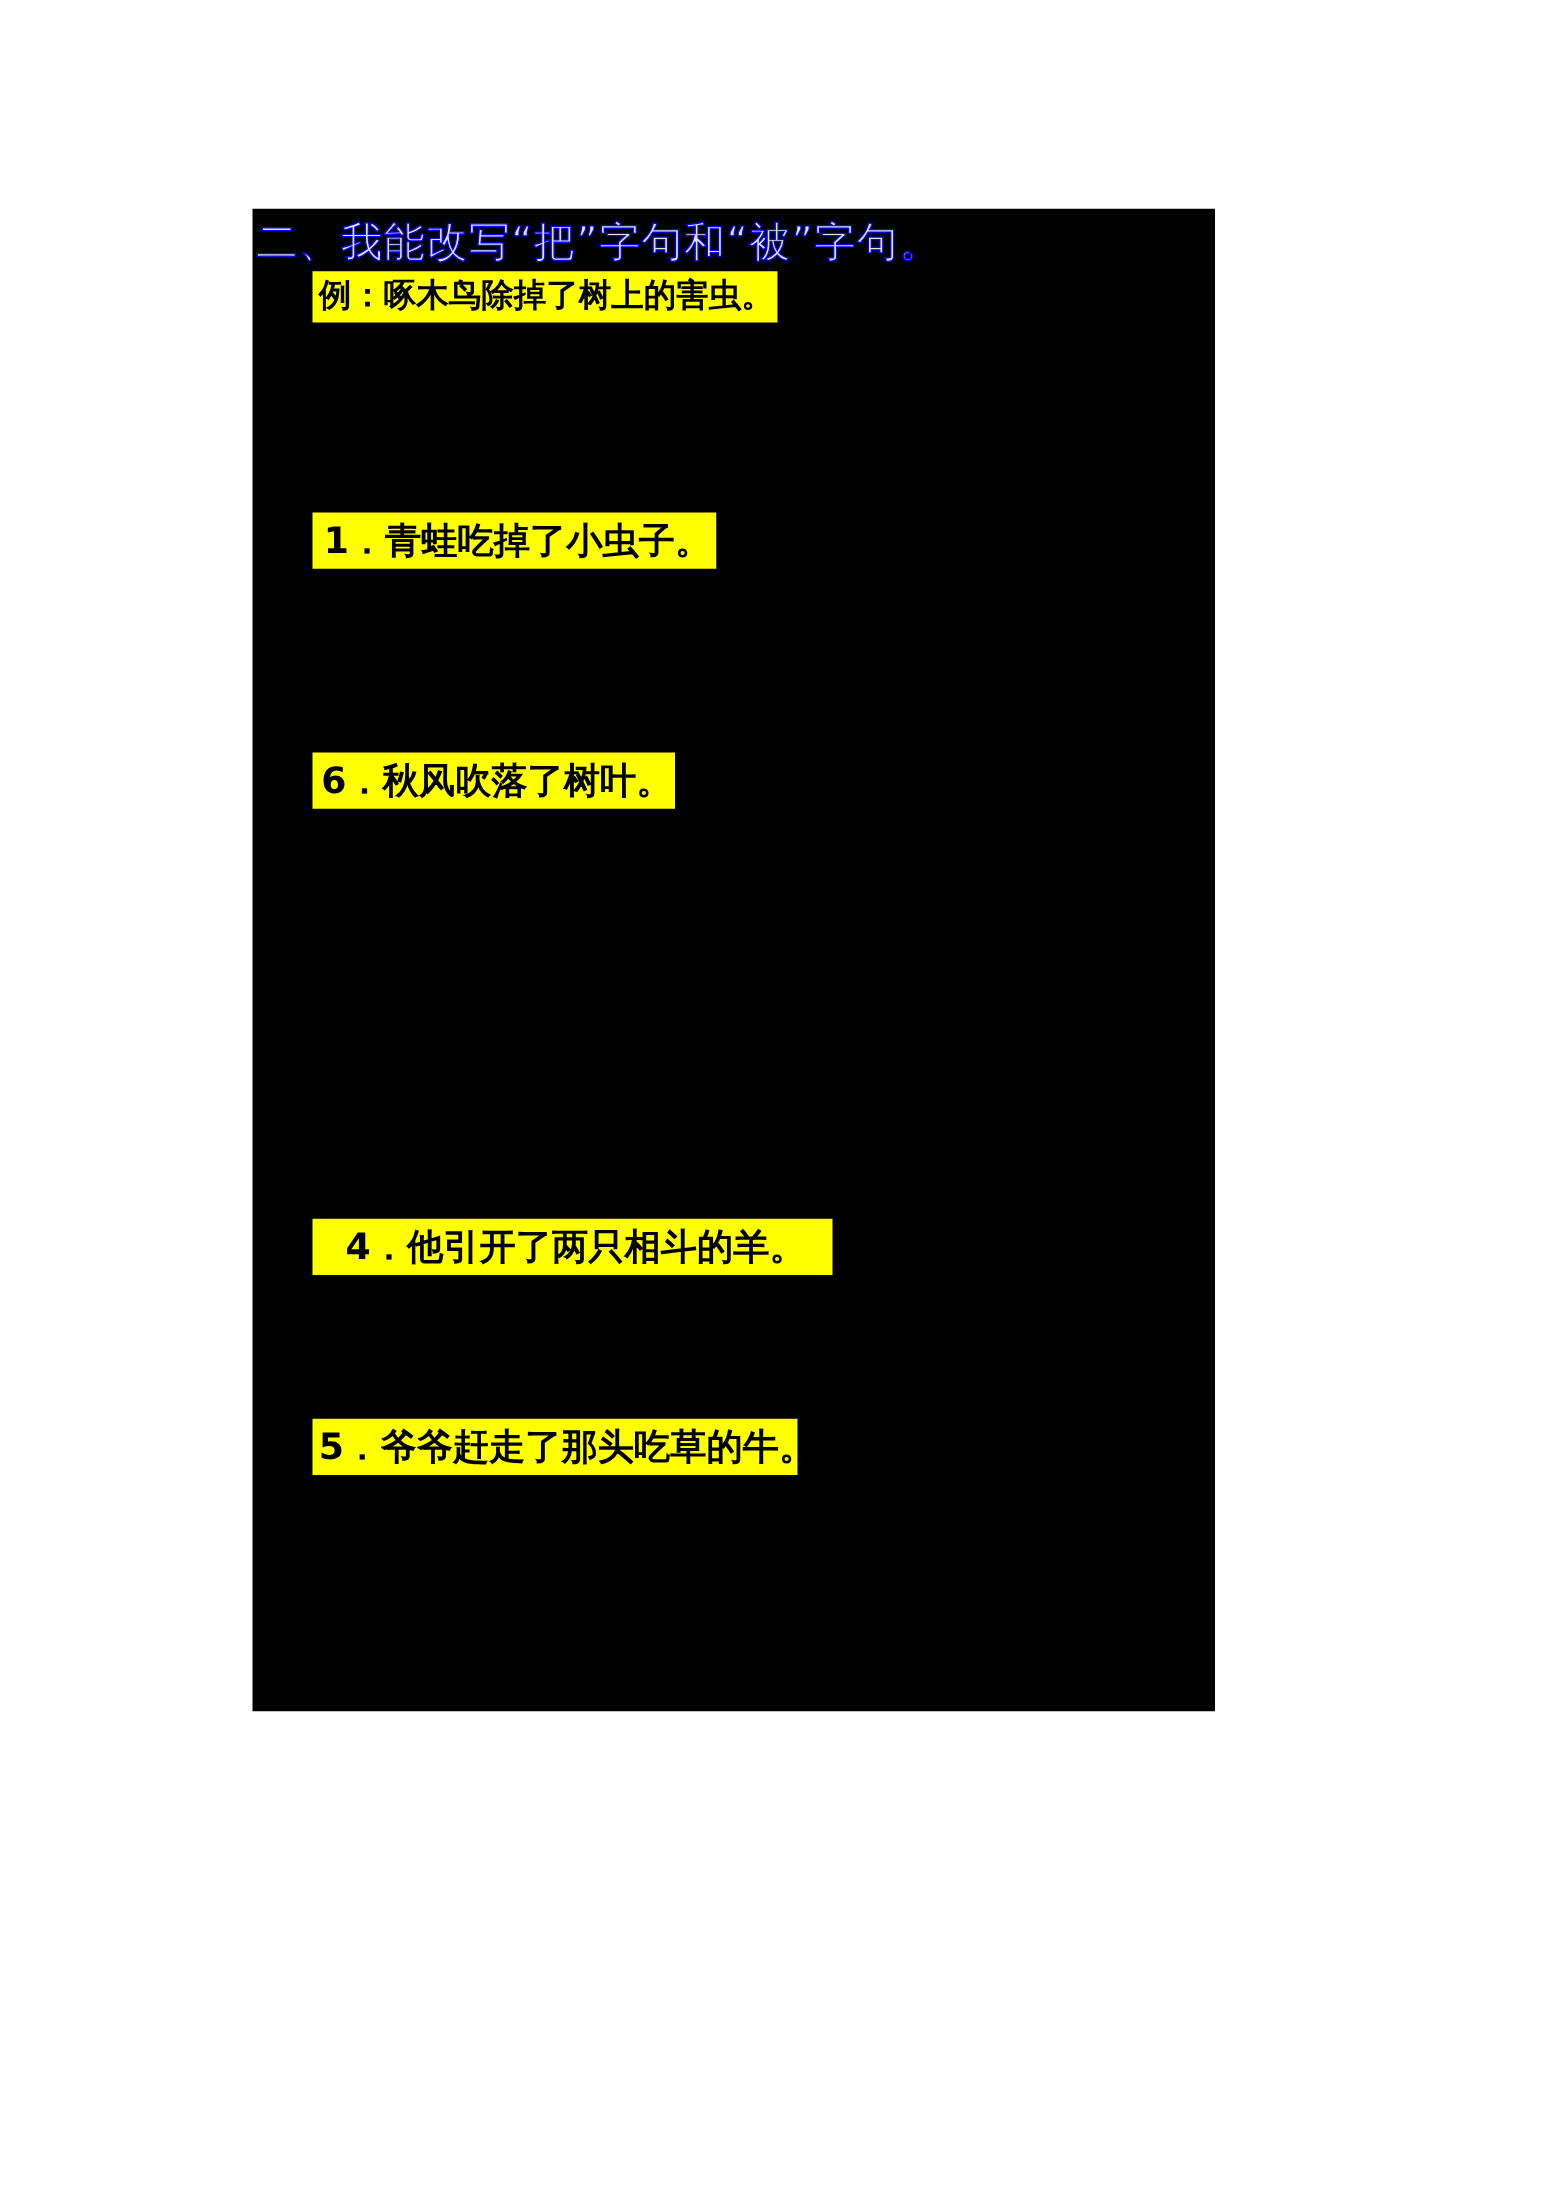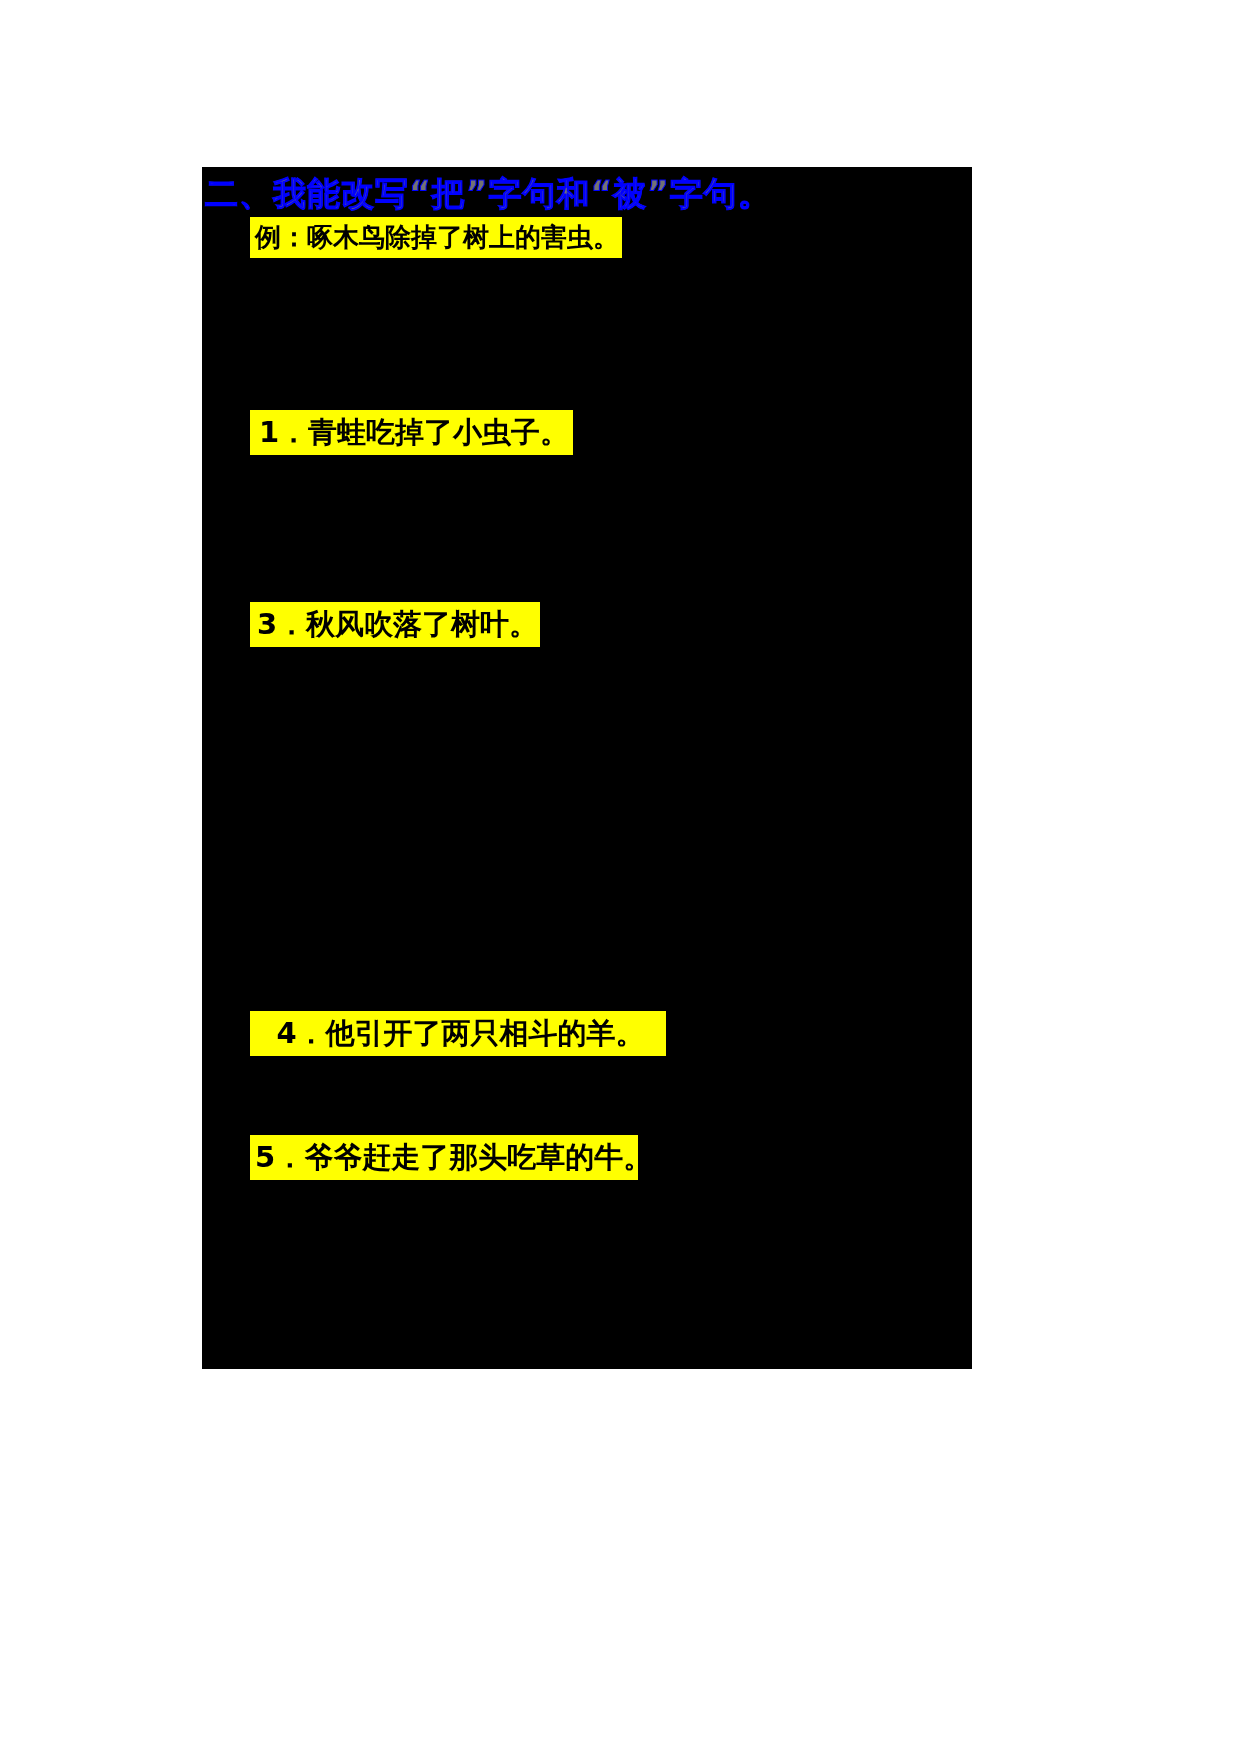"二、我能改写“把”字句和“被”字句。" .section-title { color: #737373 -> #e5e5e5; font-weight: bold -> normal }
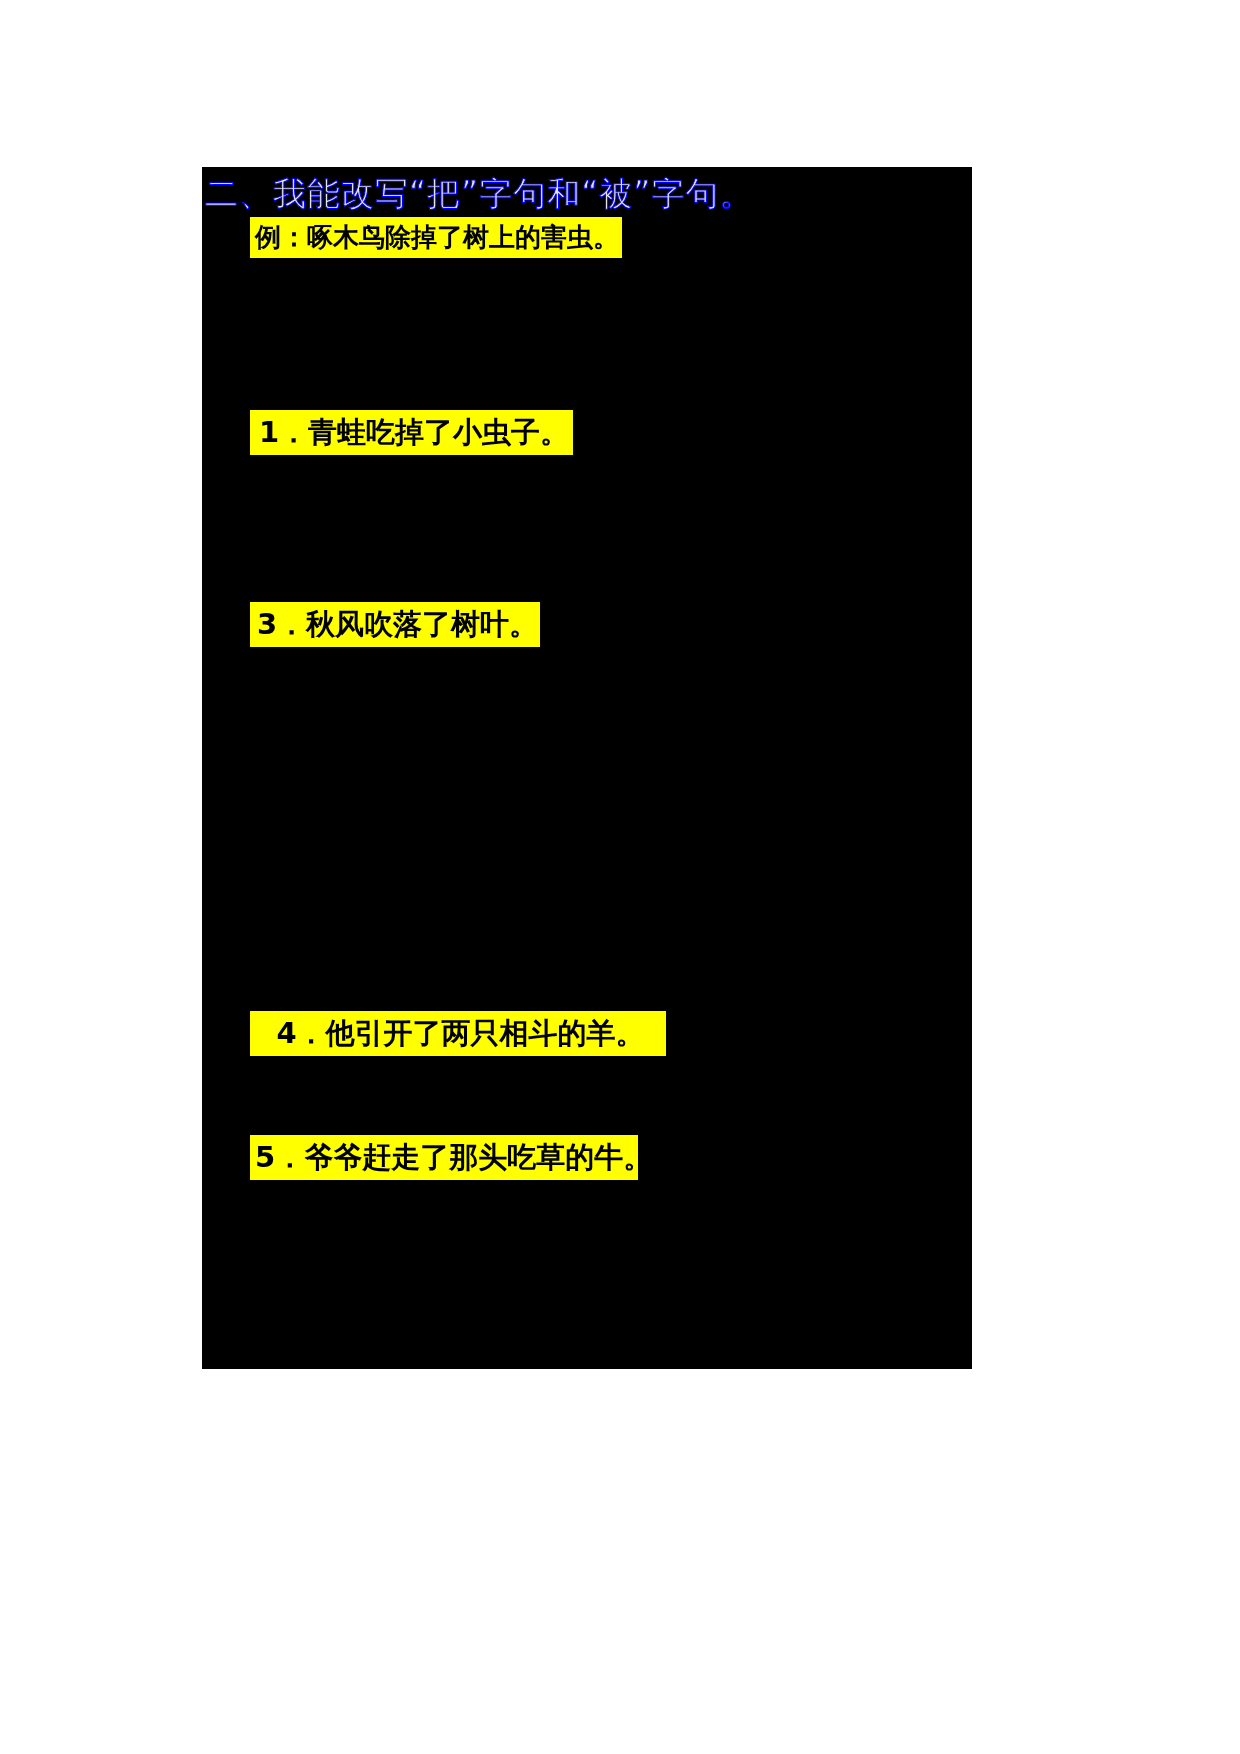"3．秋风吹落了树叶。" div.hl { text: 3 -> 6 }
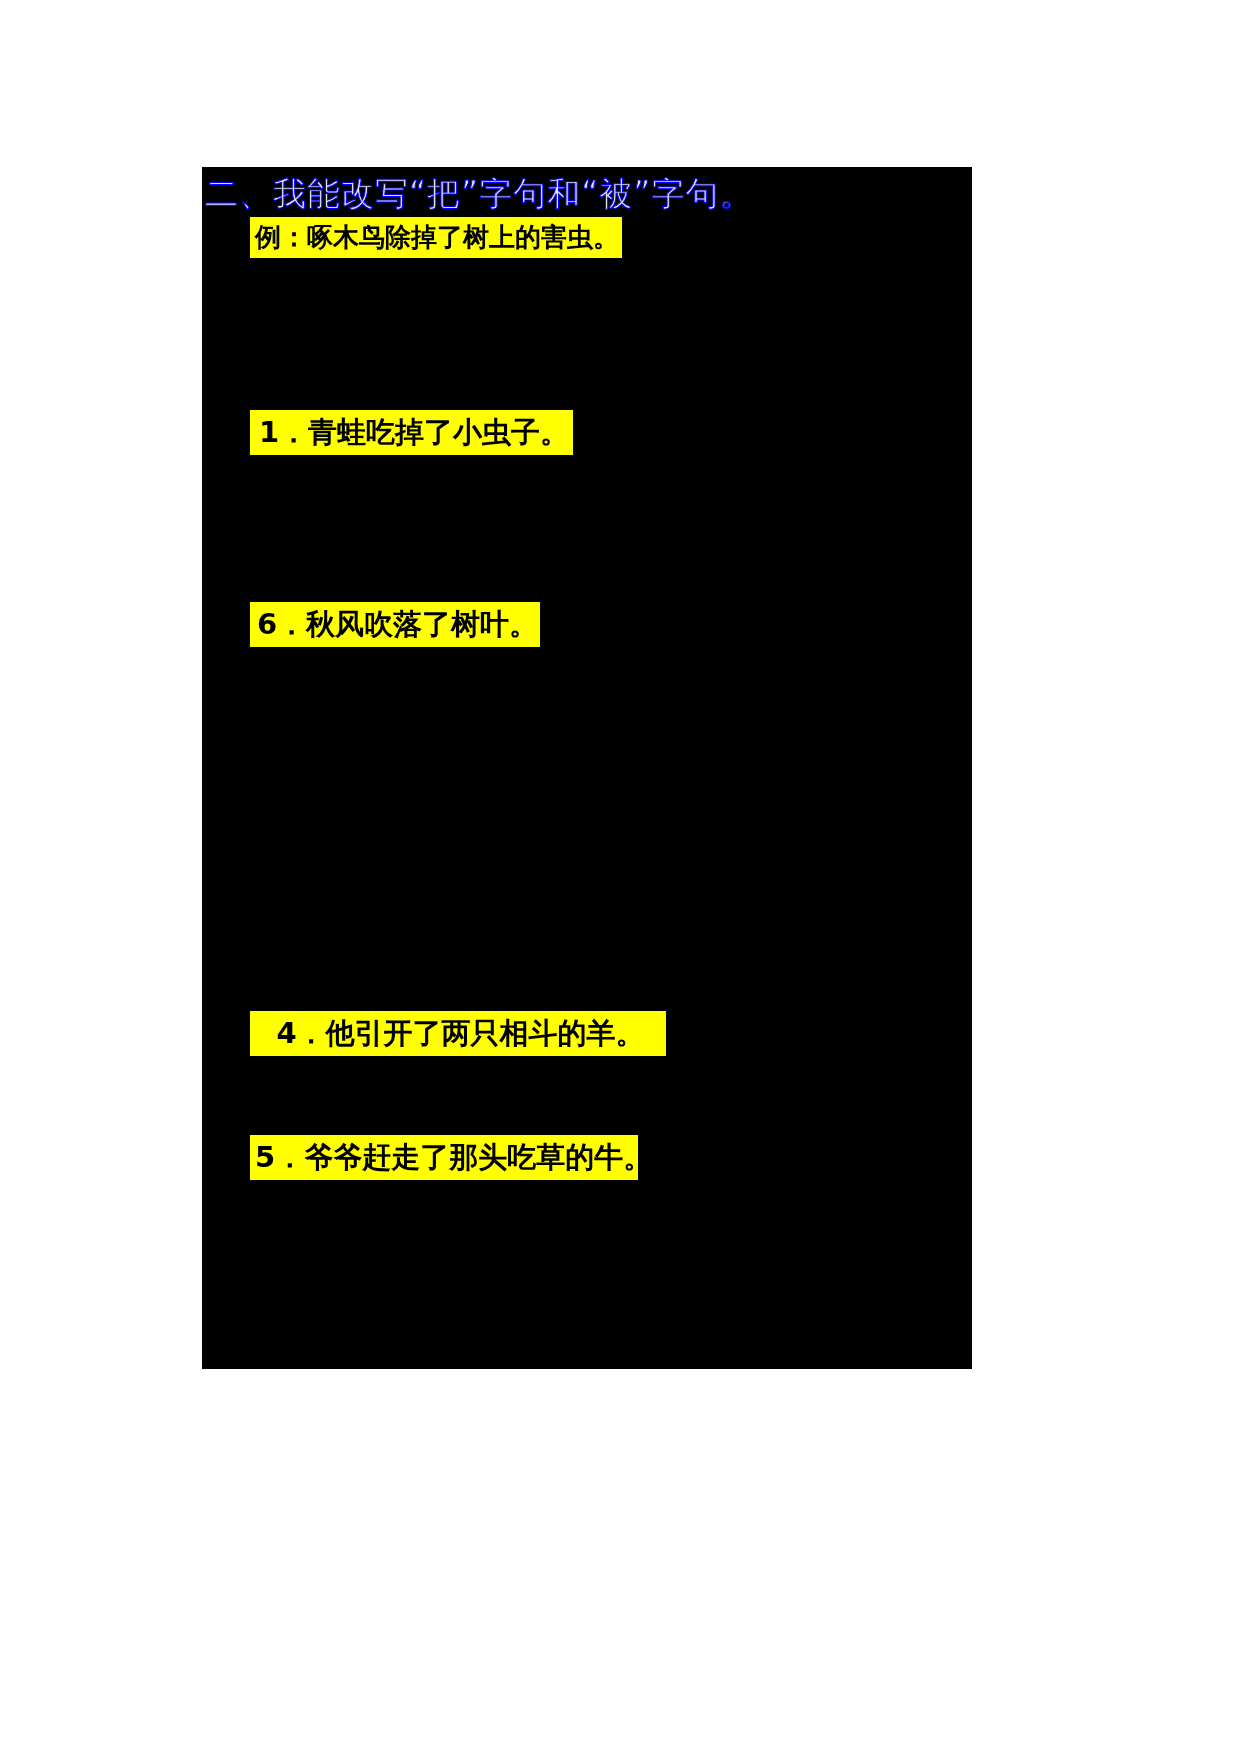"4．他引开了两只相斗的羊。" .hl-4 { top: 844px -> 808px }
